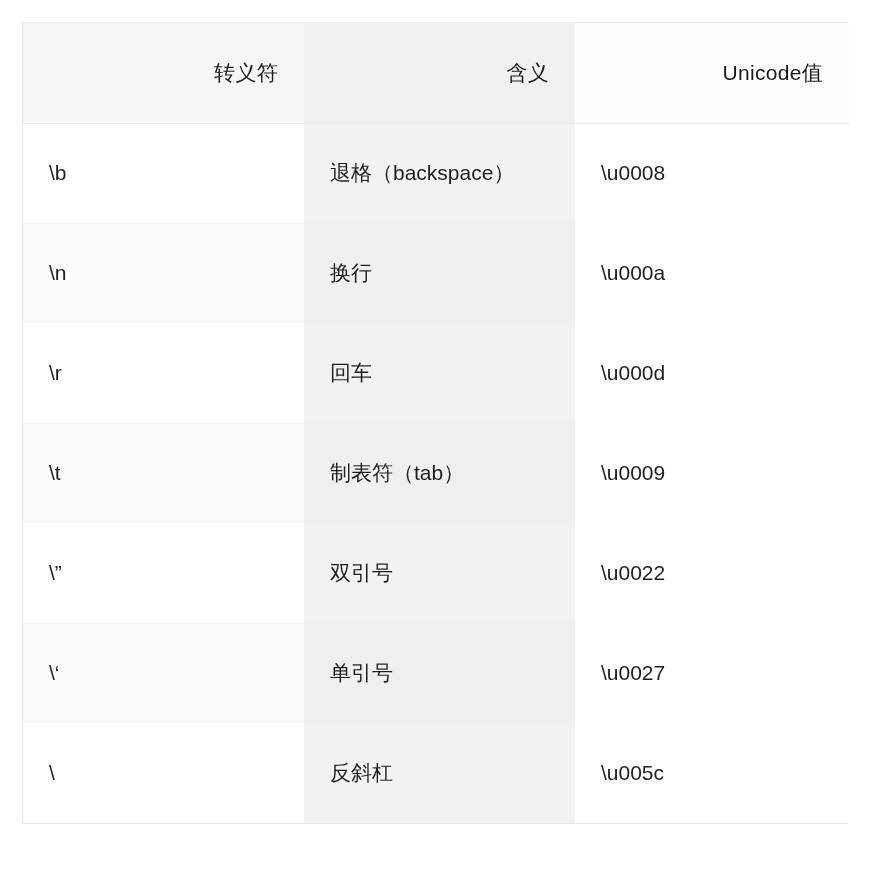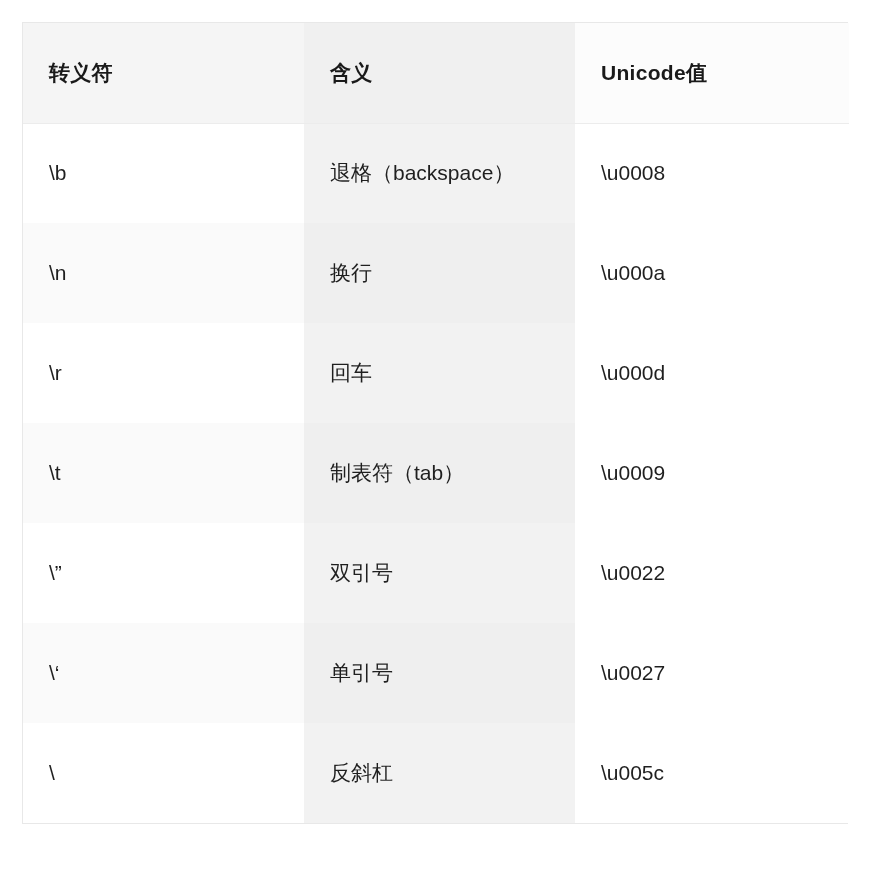"转义符" table.escape-table th { font-weight: bold -> normal; text-align: left -> right }
